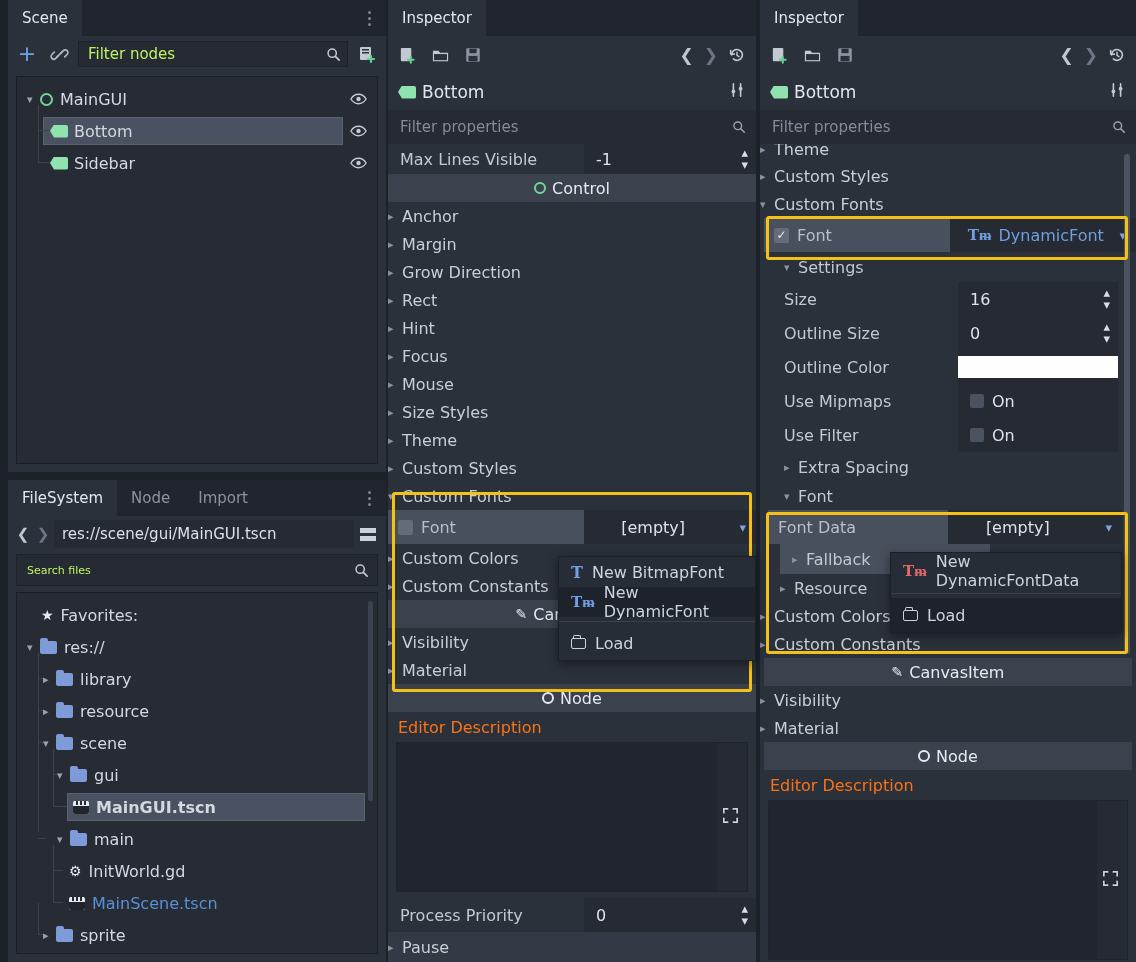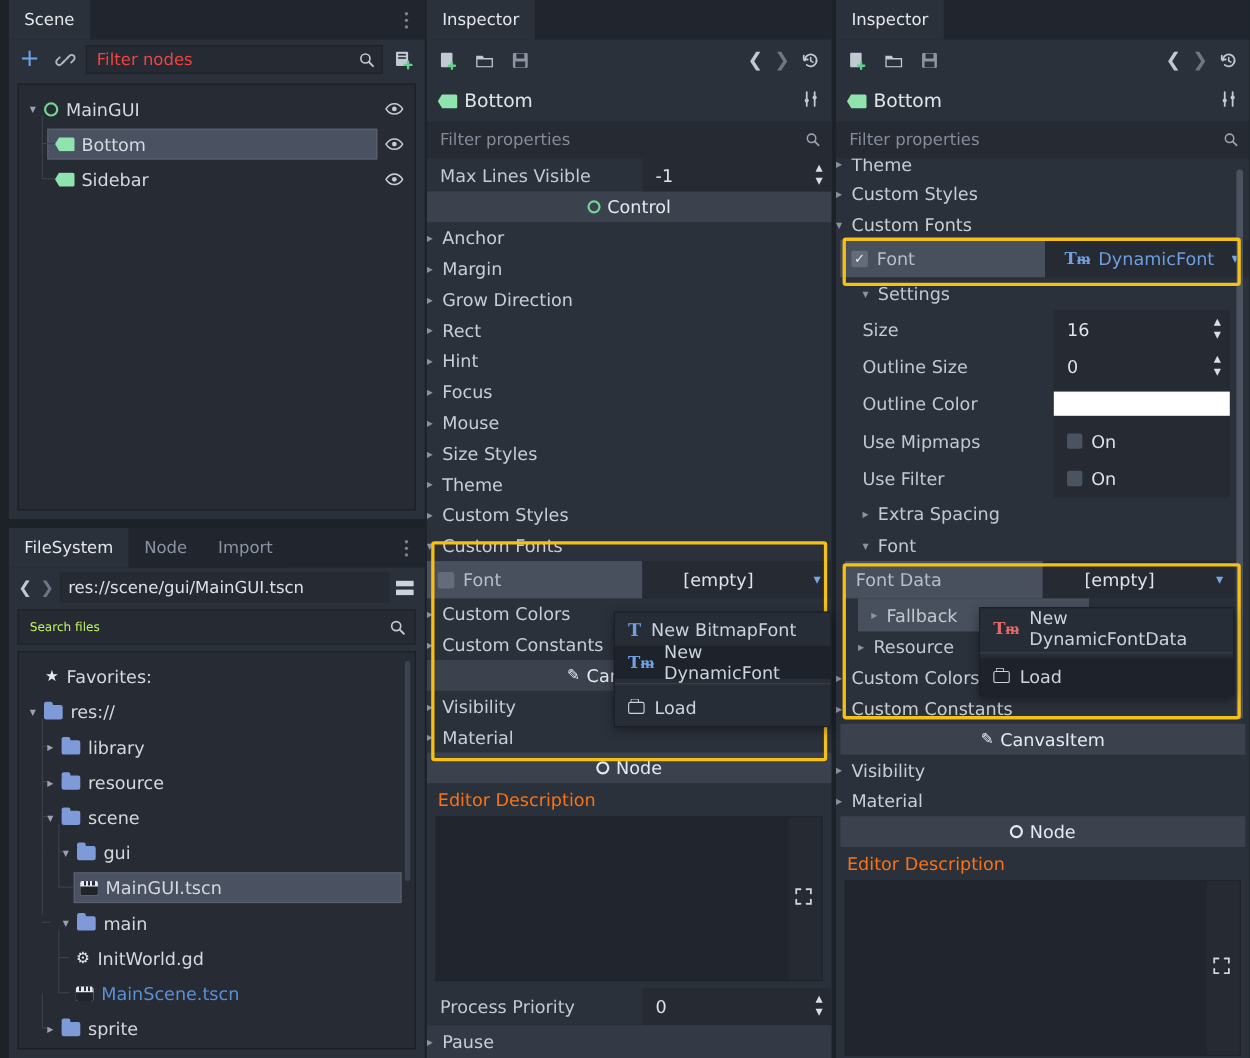"Filter nodes" .filter-box { color: #ef4444 -> #bef264 }
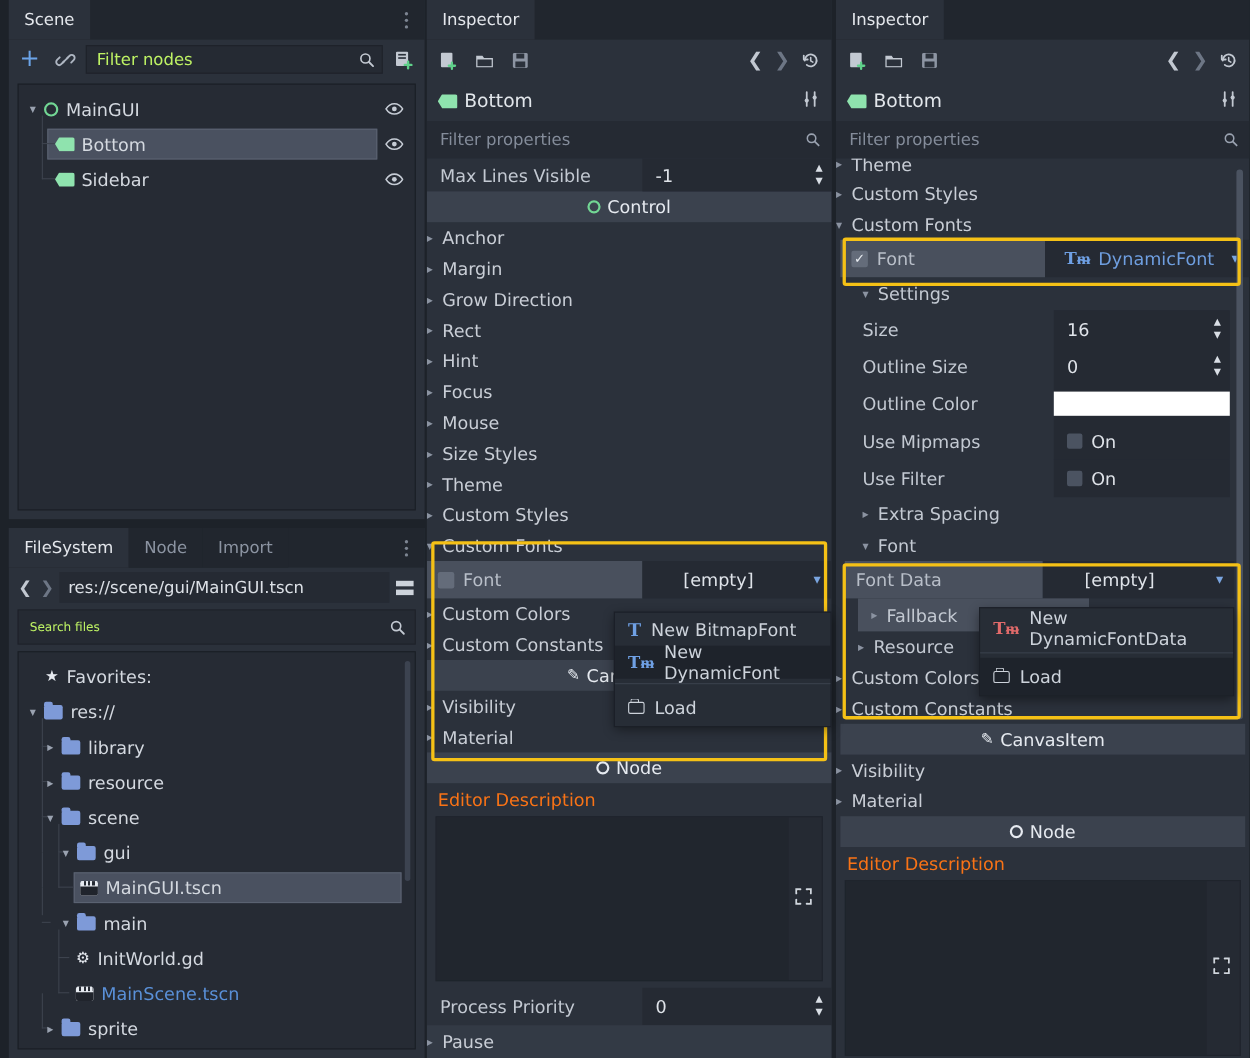"MainGUI.tscn" div.fs-row { font-weight: none -> bold }
